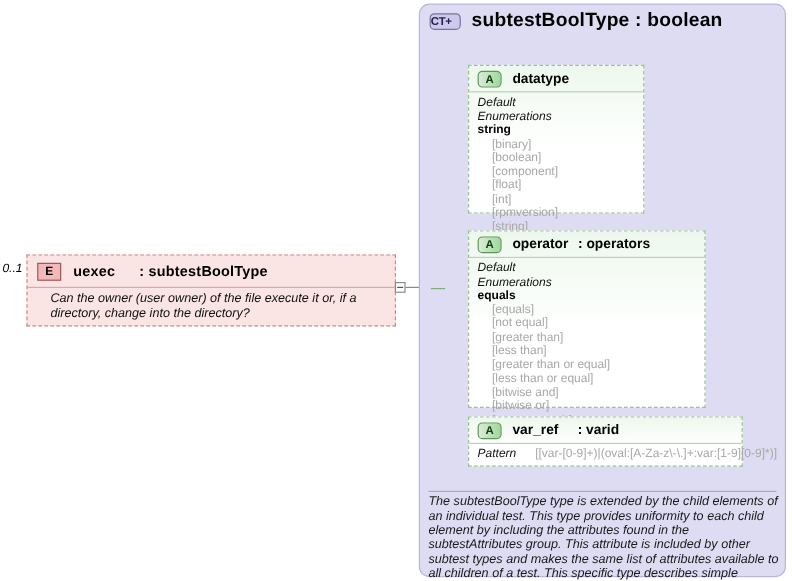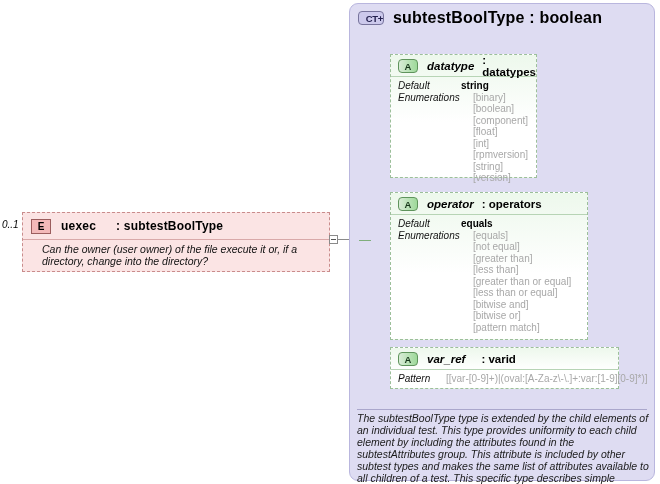"CT+" .badge-ct { text-align: right -> left }
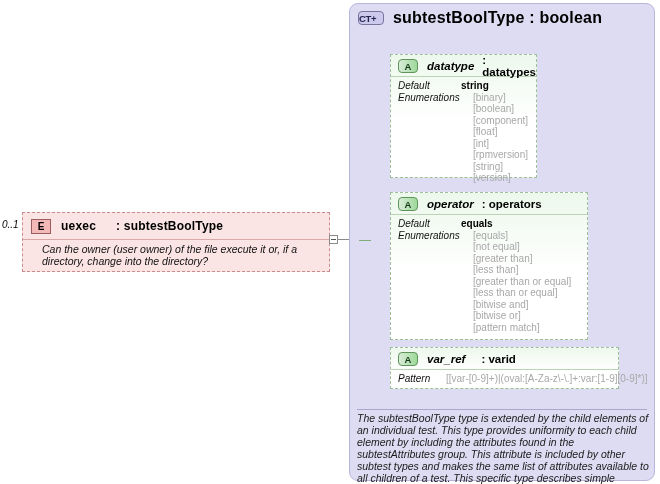"datatype" .attr-name { font-style: italic -> none }
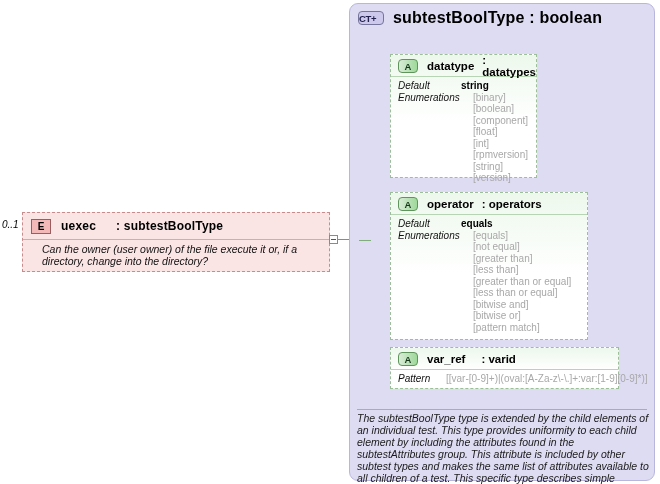": datatypes" span.attr-type { html: <span>: datatypes</span> -> none }
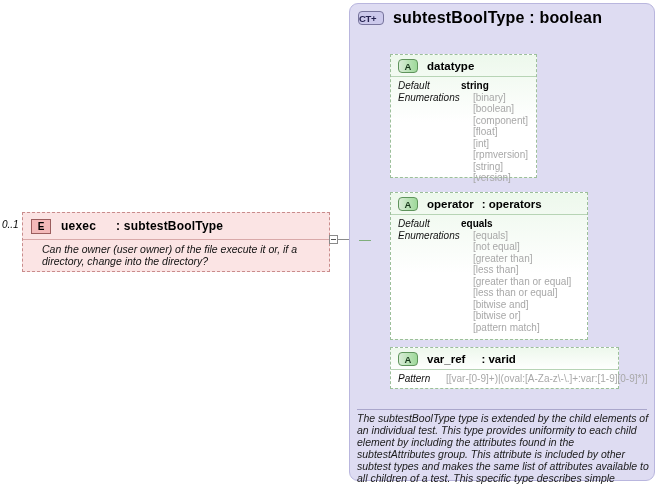"Default" .attr-body { flex-direction: none -> column }
